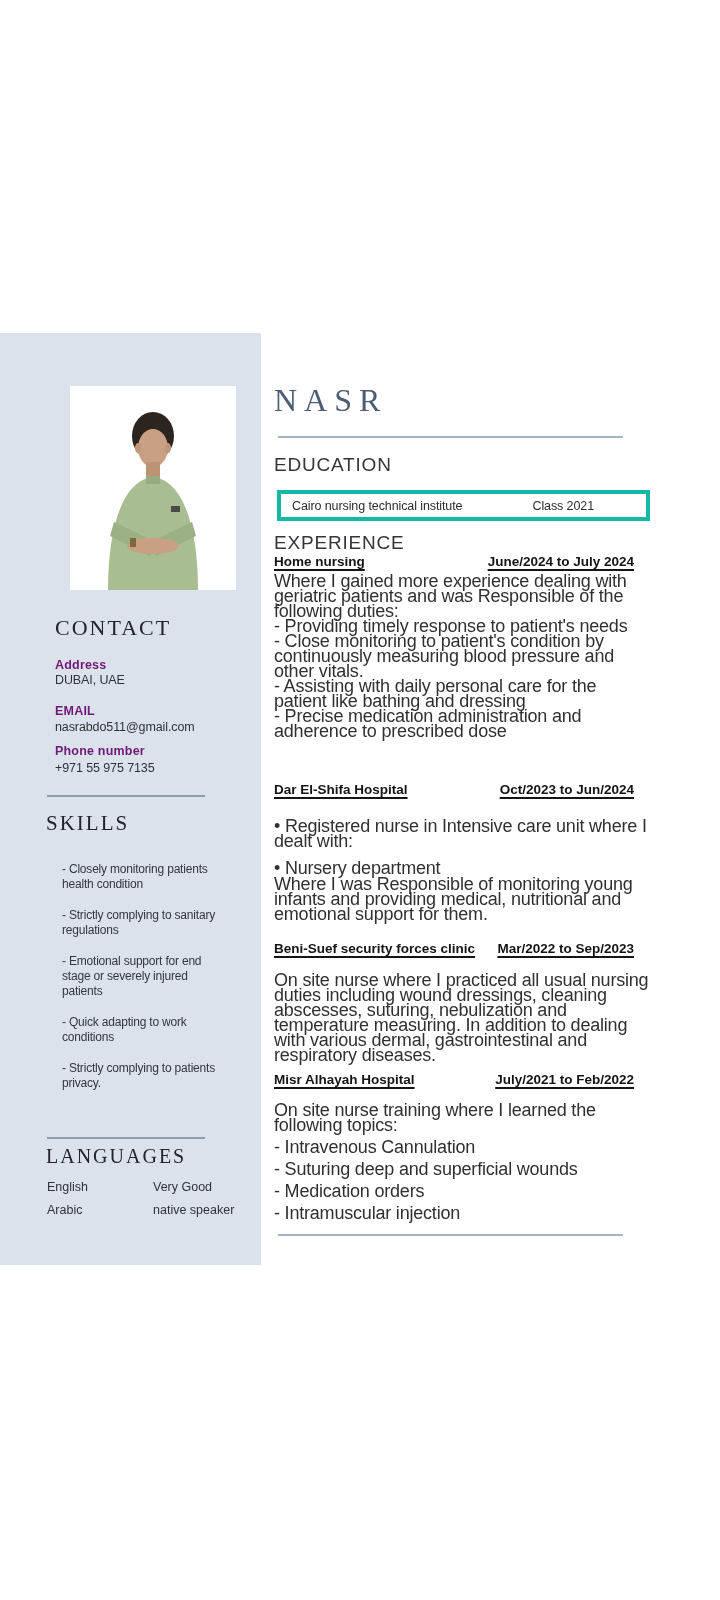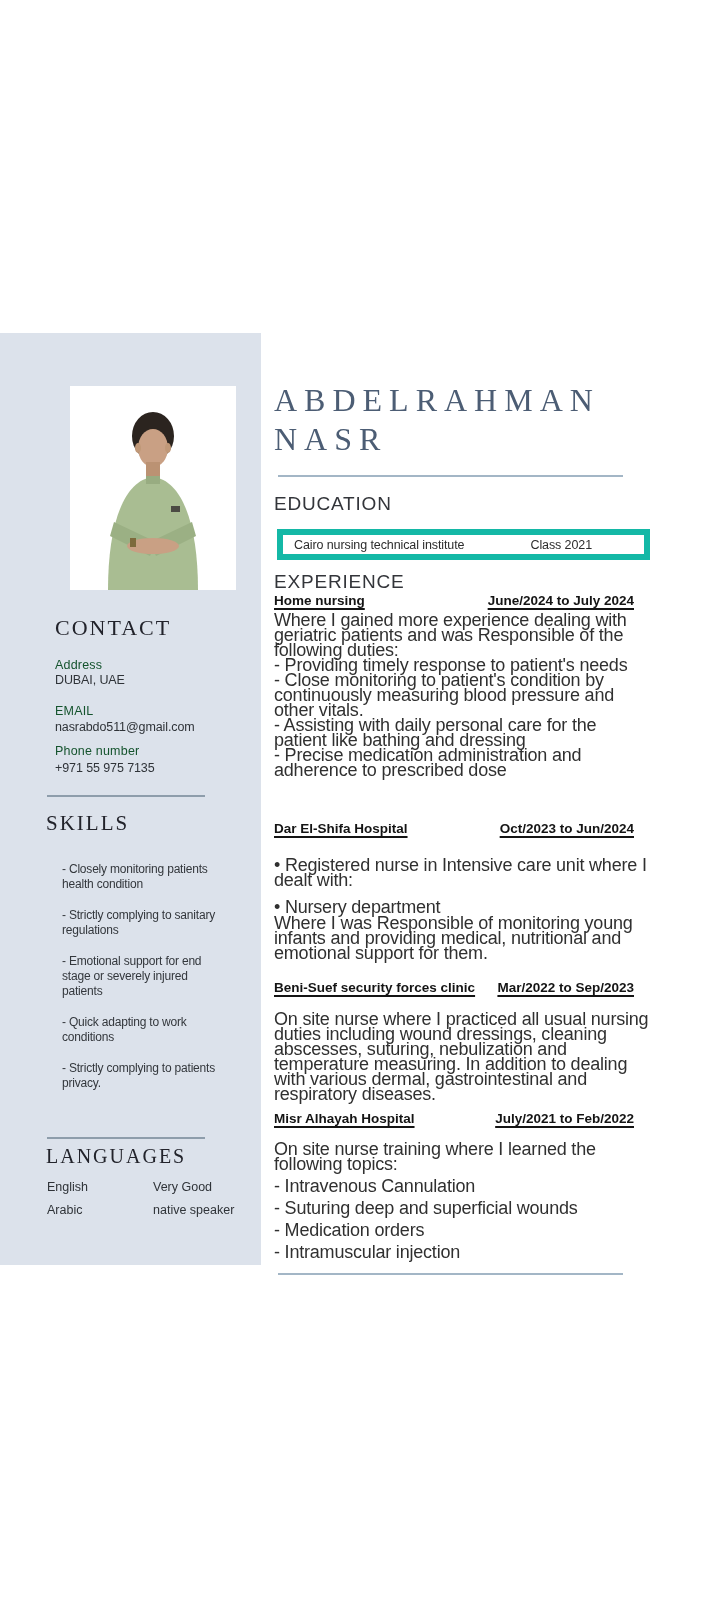"ABDELRAHMAN" div { html: <div>ABDELRAHMAN</div> -> none }
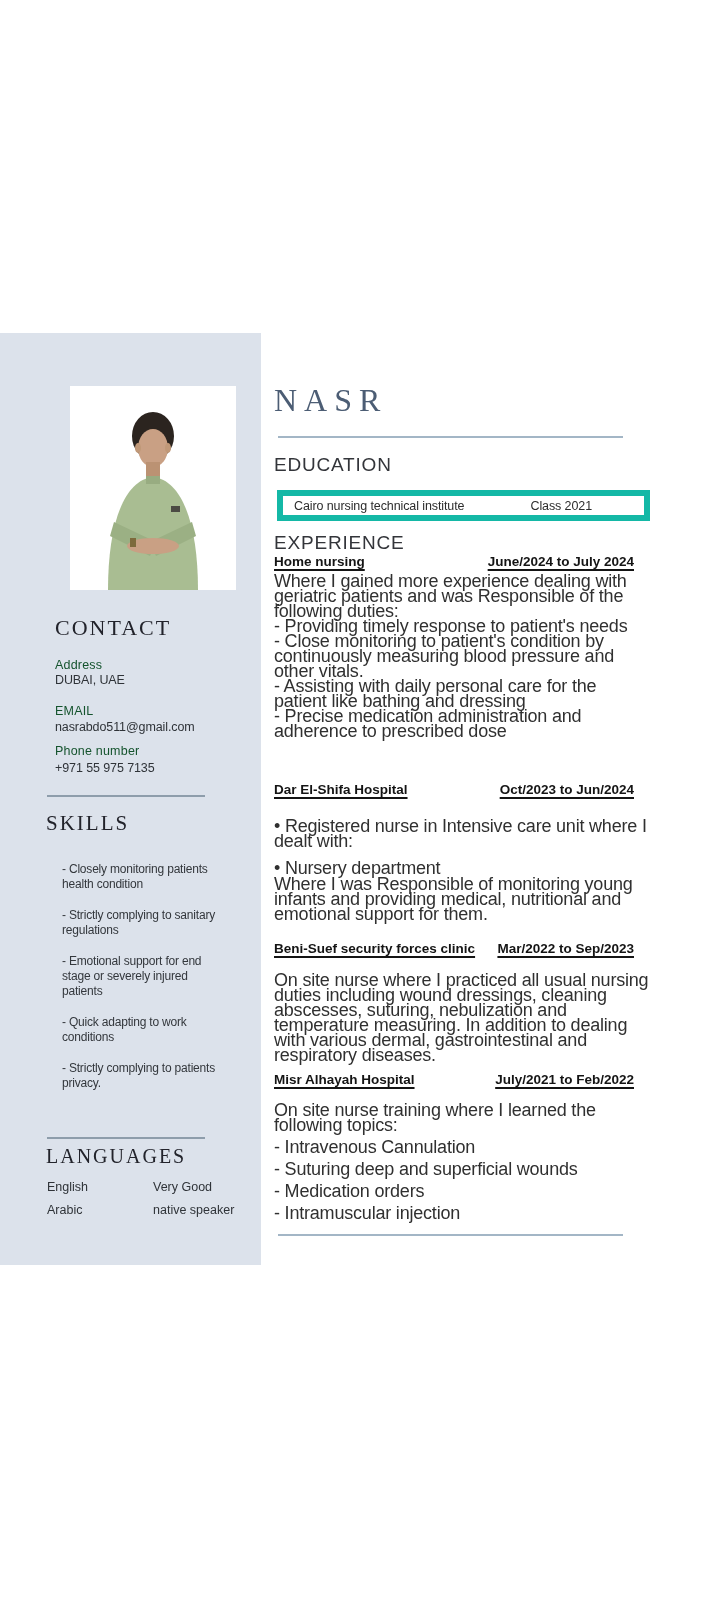"Cairo nursing technical institute" .edu-box { border: 6px solid #14b8a6 -> 4px solid #14b8a6 }
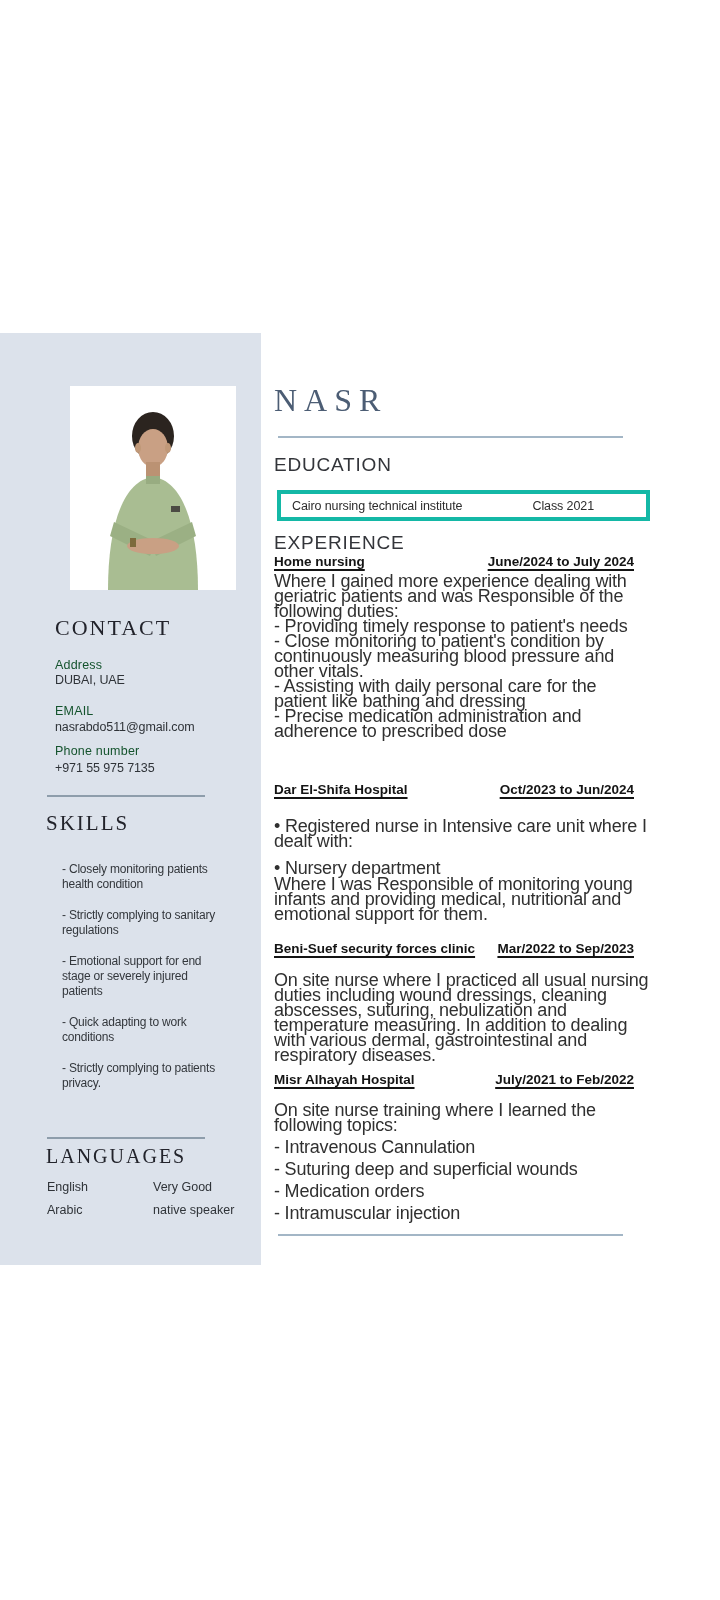"Address" .c-label { color: #14532d -> #701a75; font-weight: normal -> bold }
